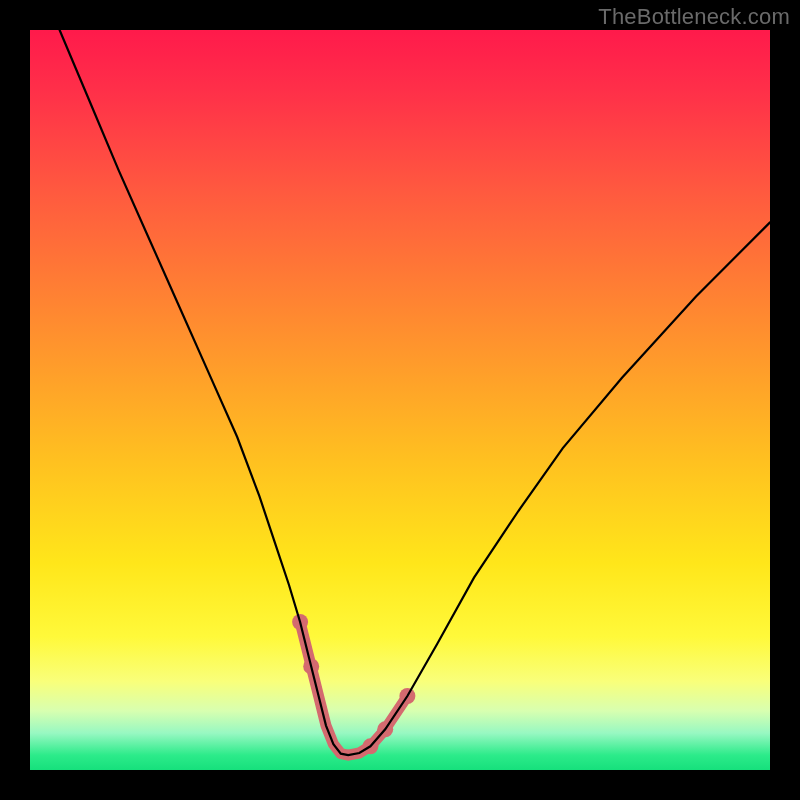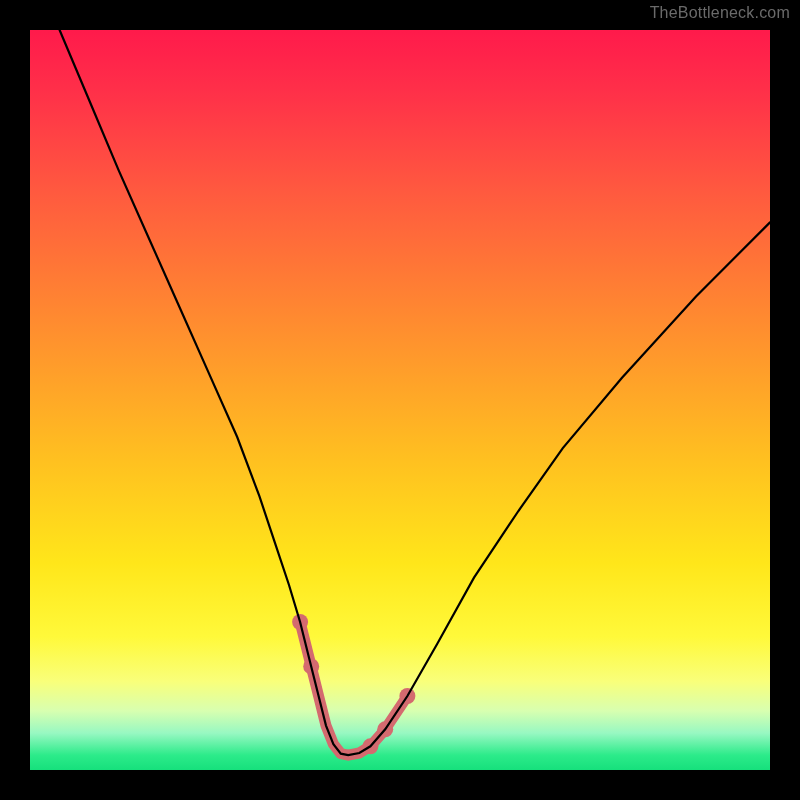"TheBottleneck.com" .watermark { font-size: 16px -> 22px }
